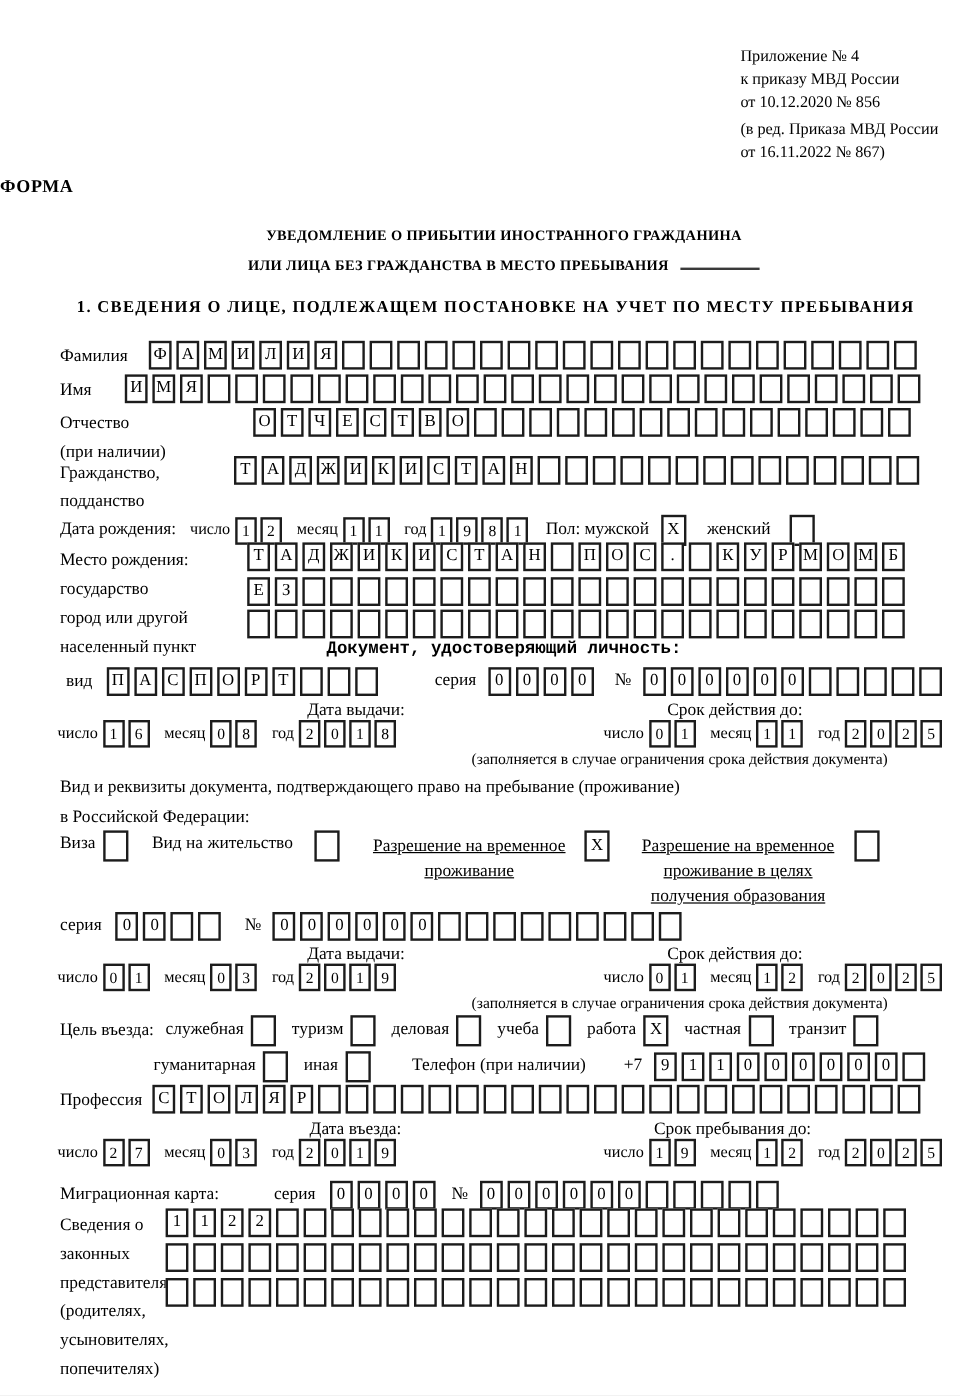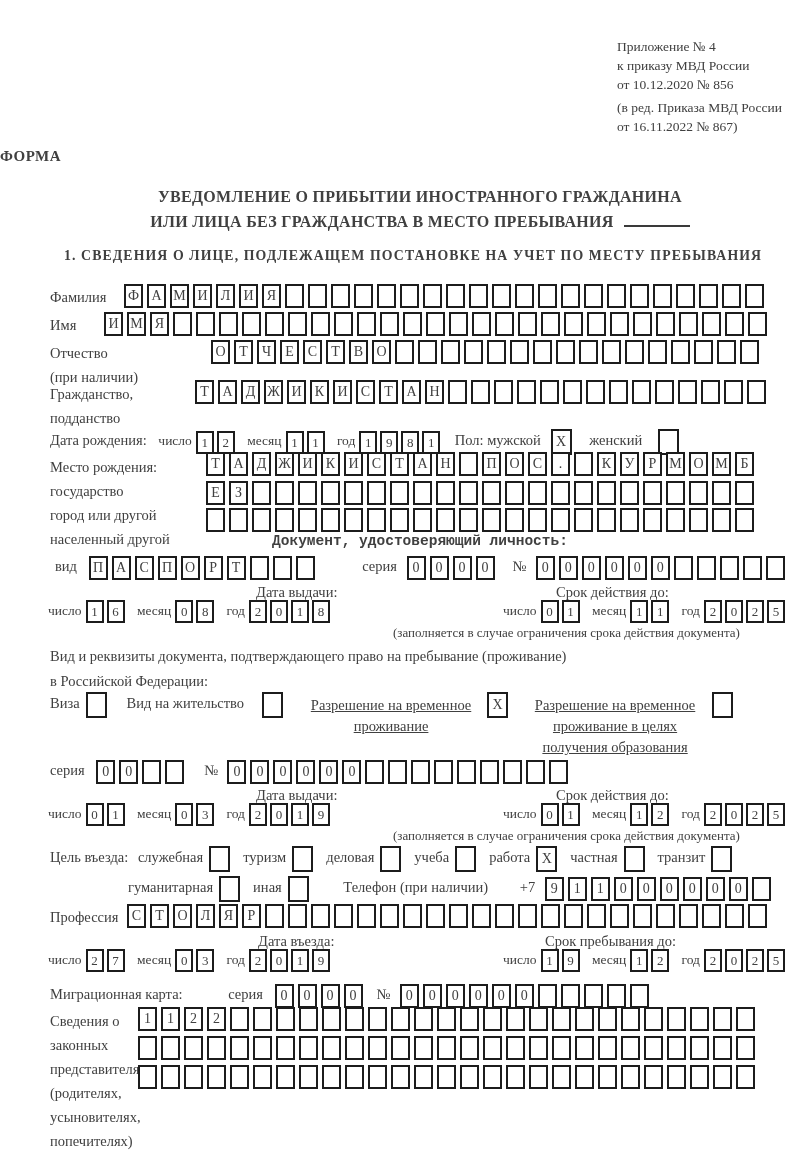"Приложение № 4" .page { color: #404040 -> #000000 }
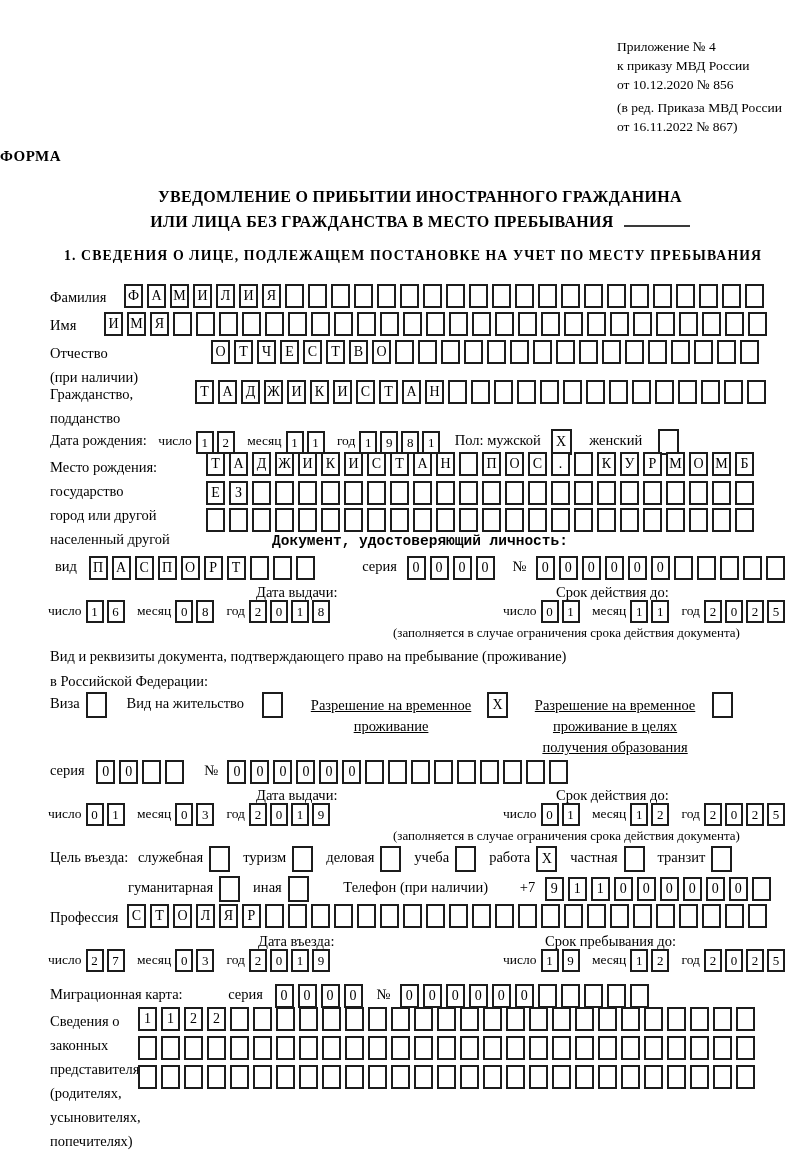"УВЕДОМЛЕНИЕ О ПРИБЫТИИ ИНОСТРАННОГО" .title { font-size: 16px -> 12px }
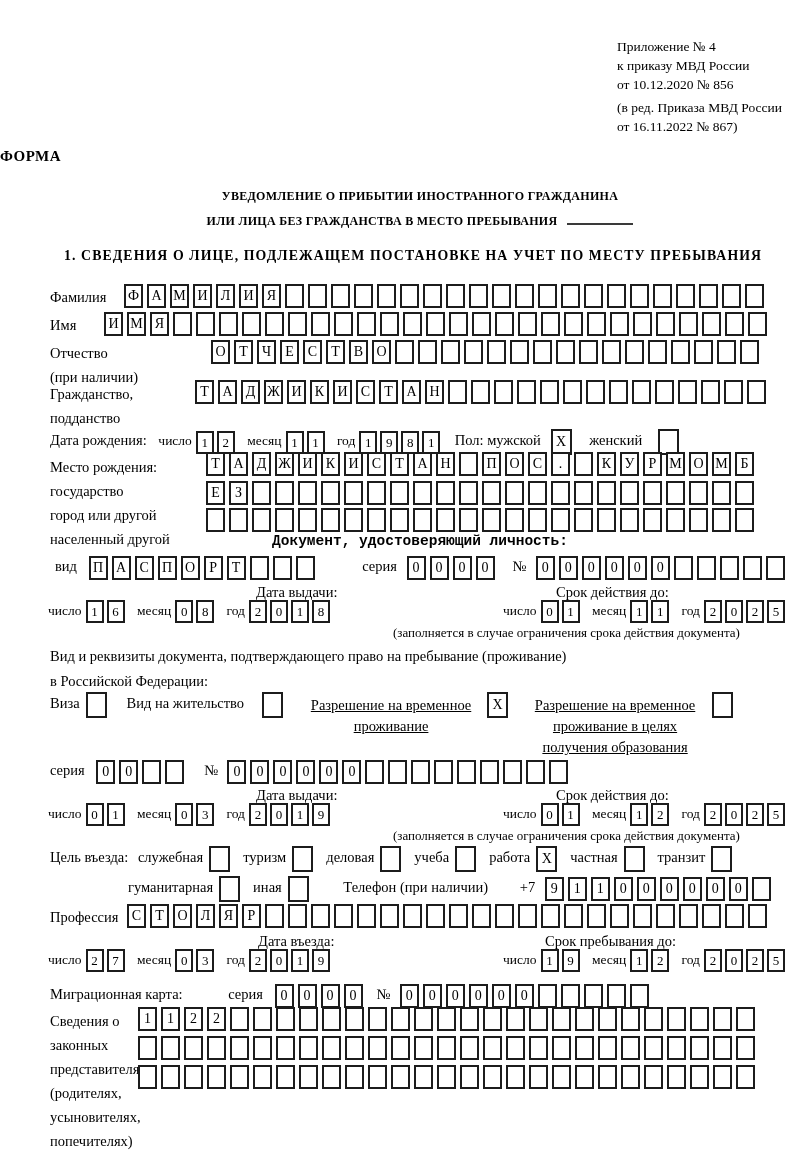"населенный другой" div { text: другой -> пункт }
